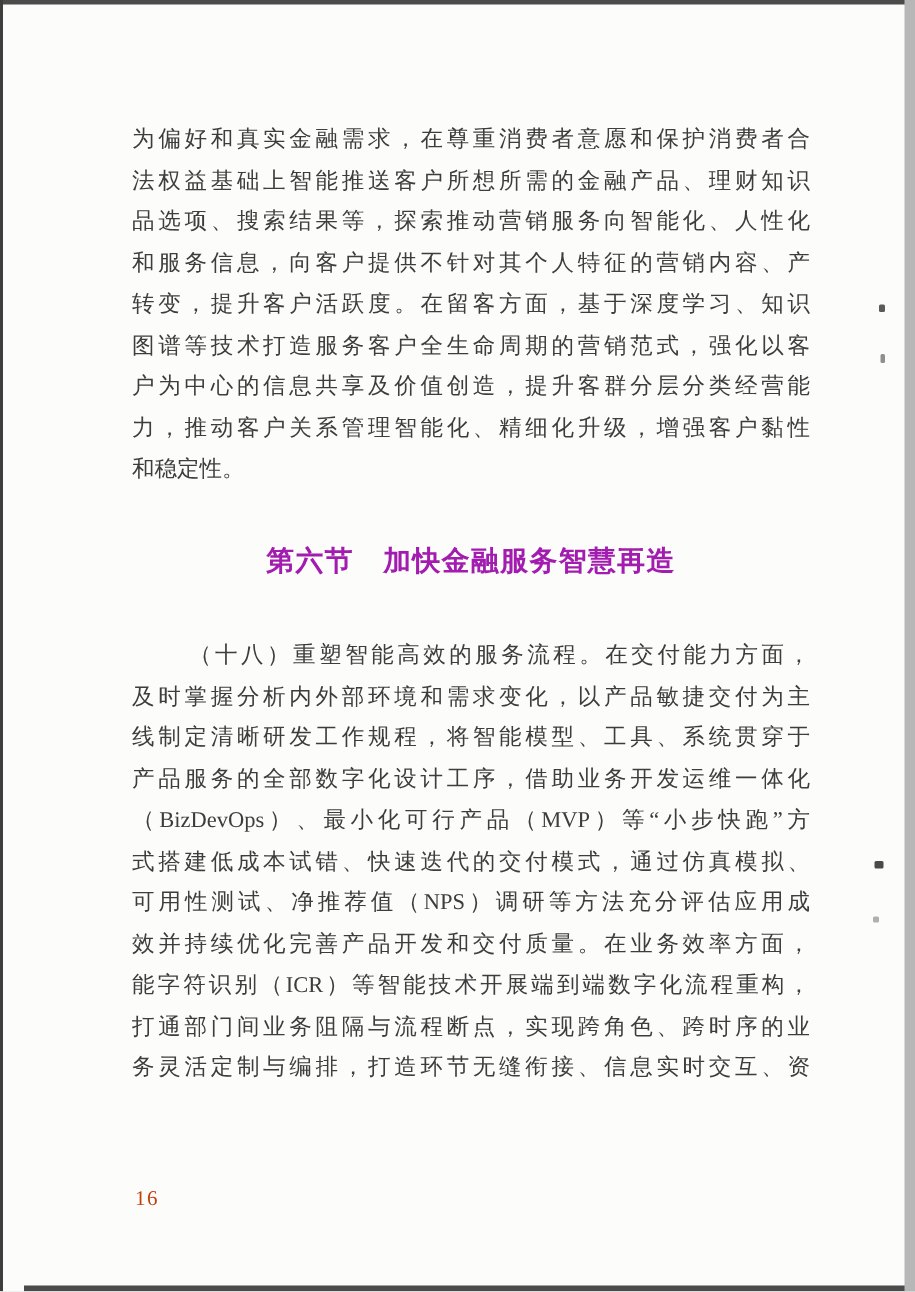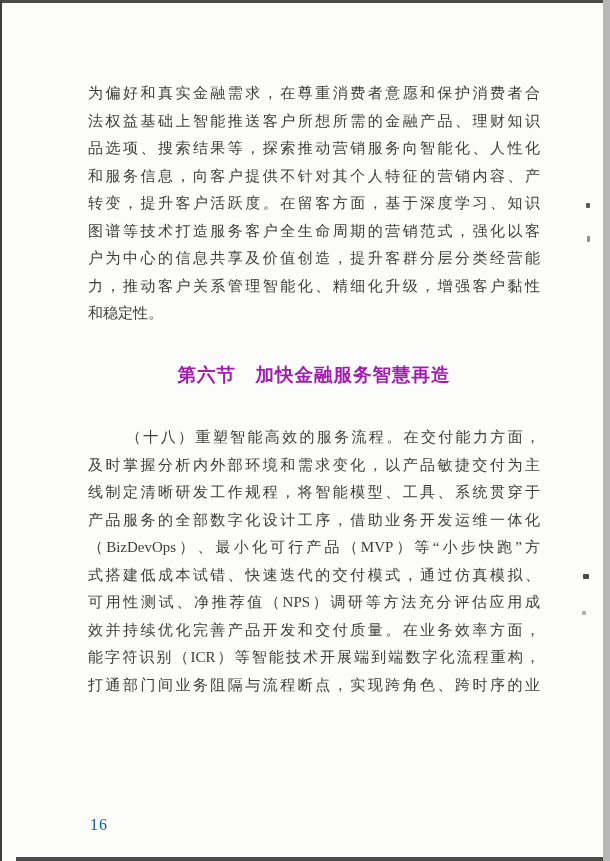"务灵活定制与编排，打造环节无缝衔接、信息实时交互、资" div.line { html: none -> <div>务灵活定制与编排，打造环节无缝衔接、信息实时交互、资</div> }
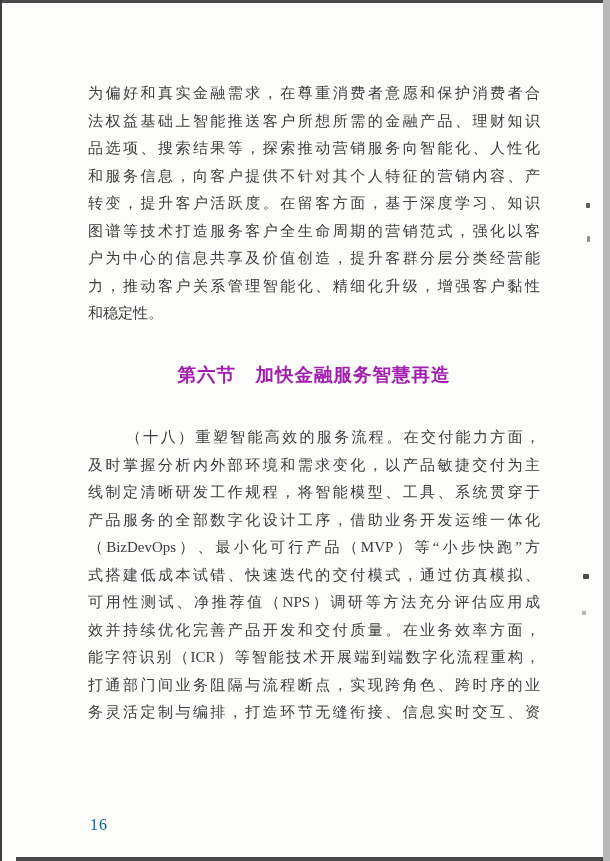"16" .pageno { color: #0369a1 -> #c2410c; font-size: 16px -> 14px; top: 816px -> 792px }
